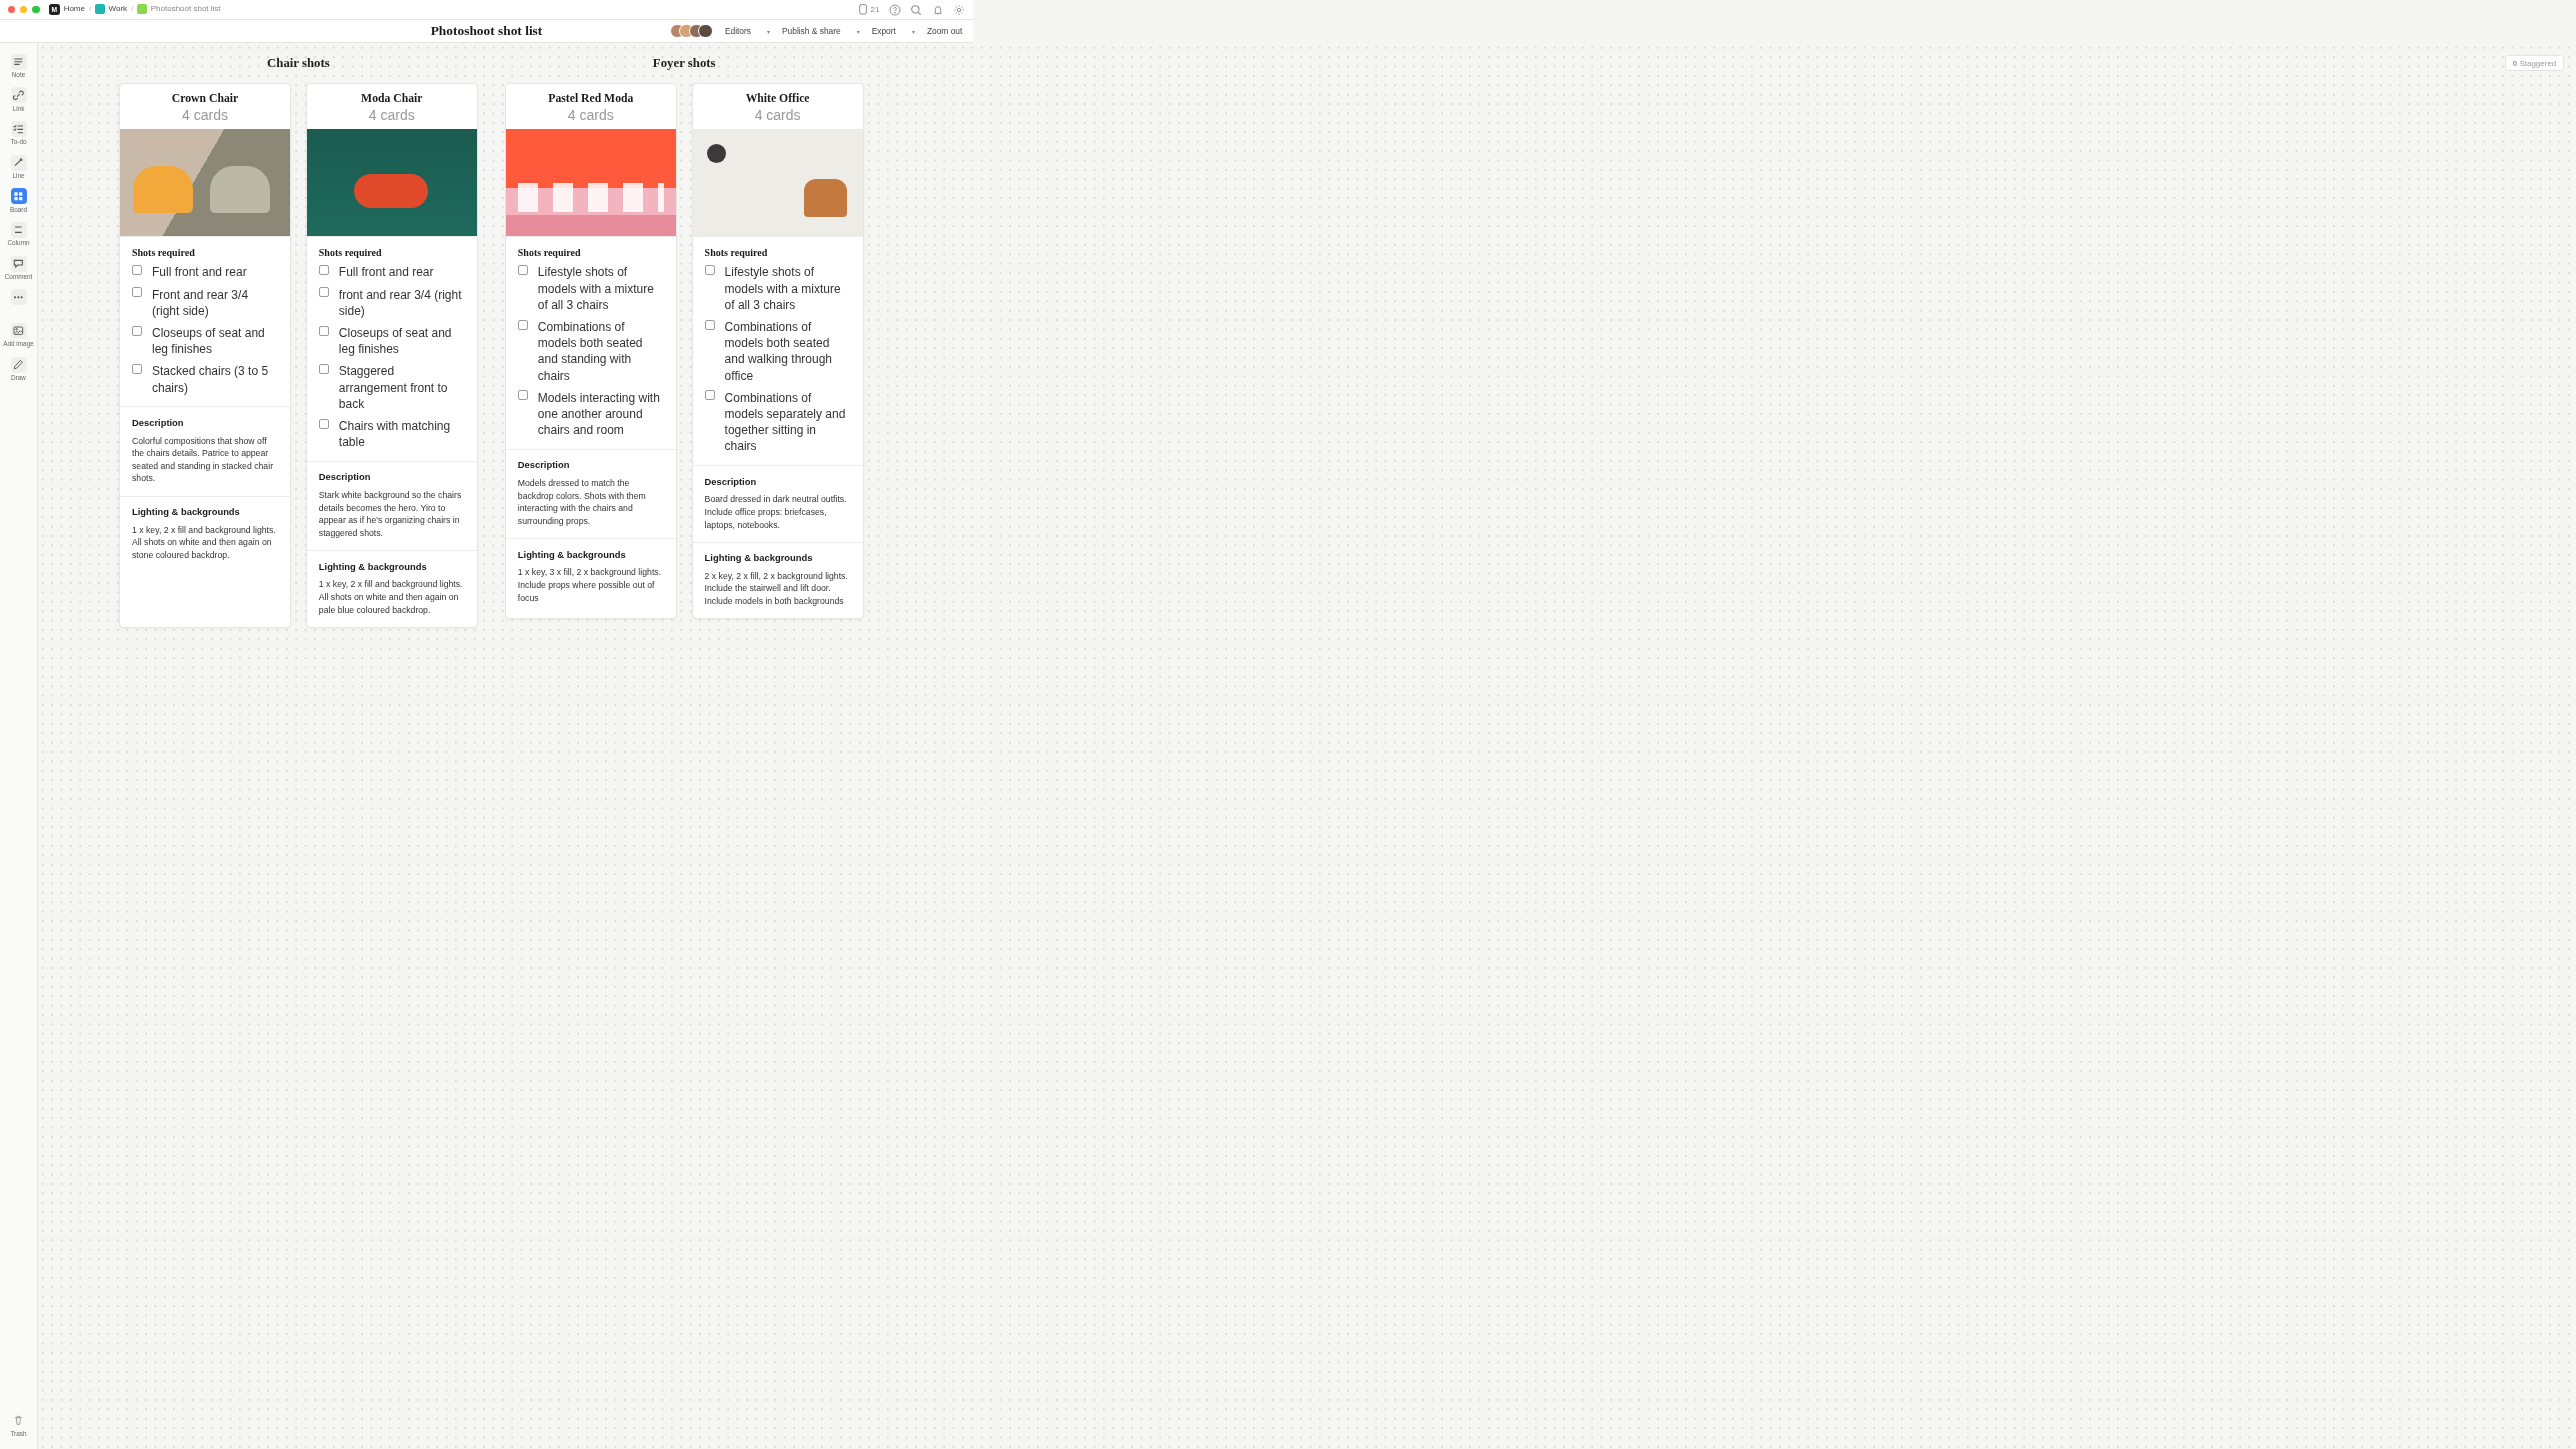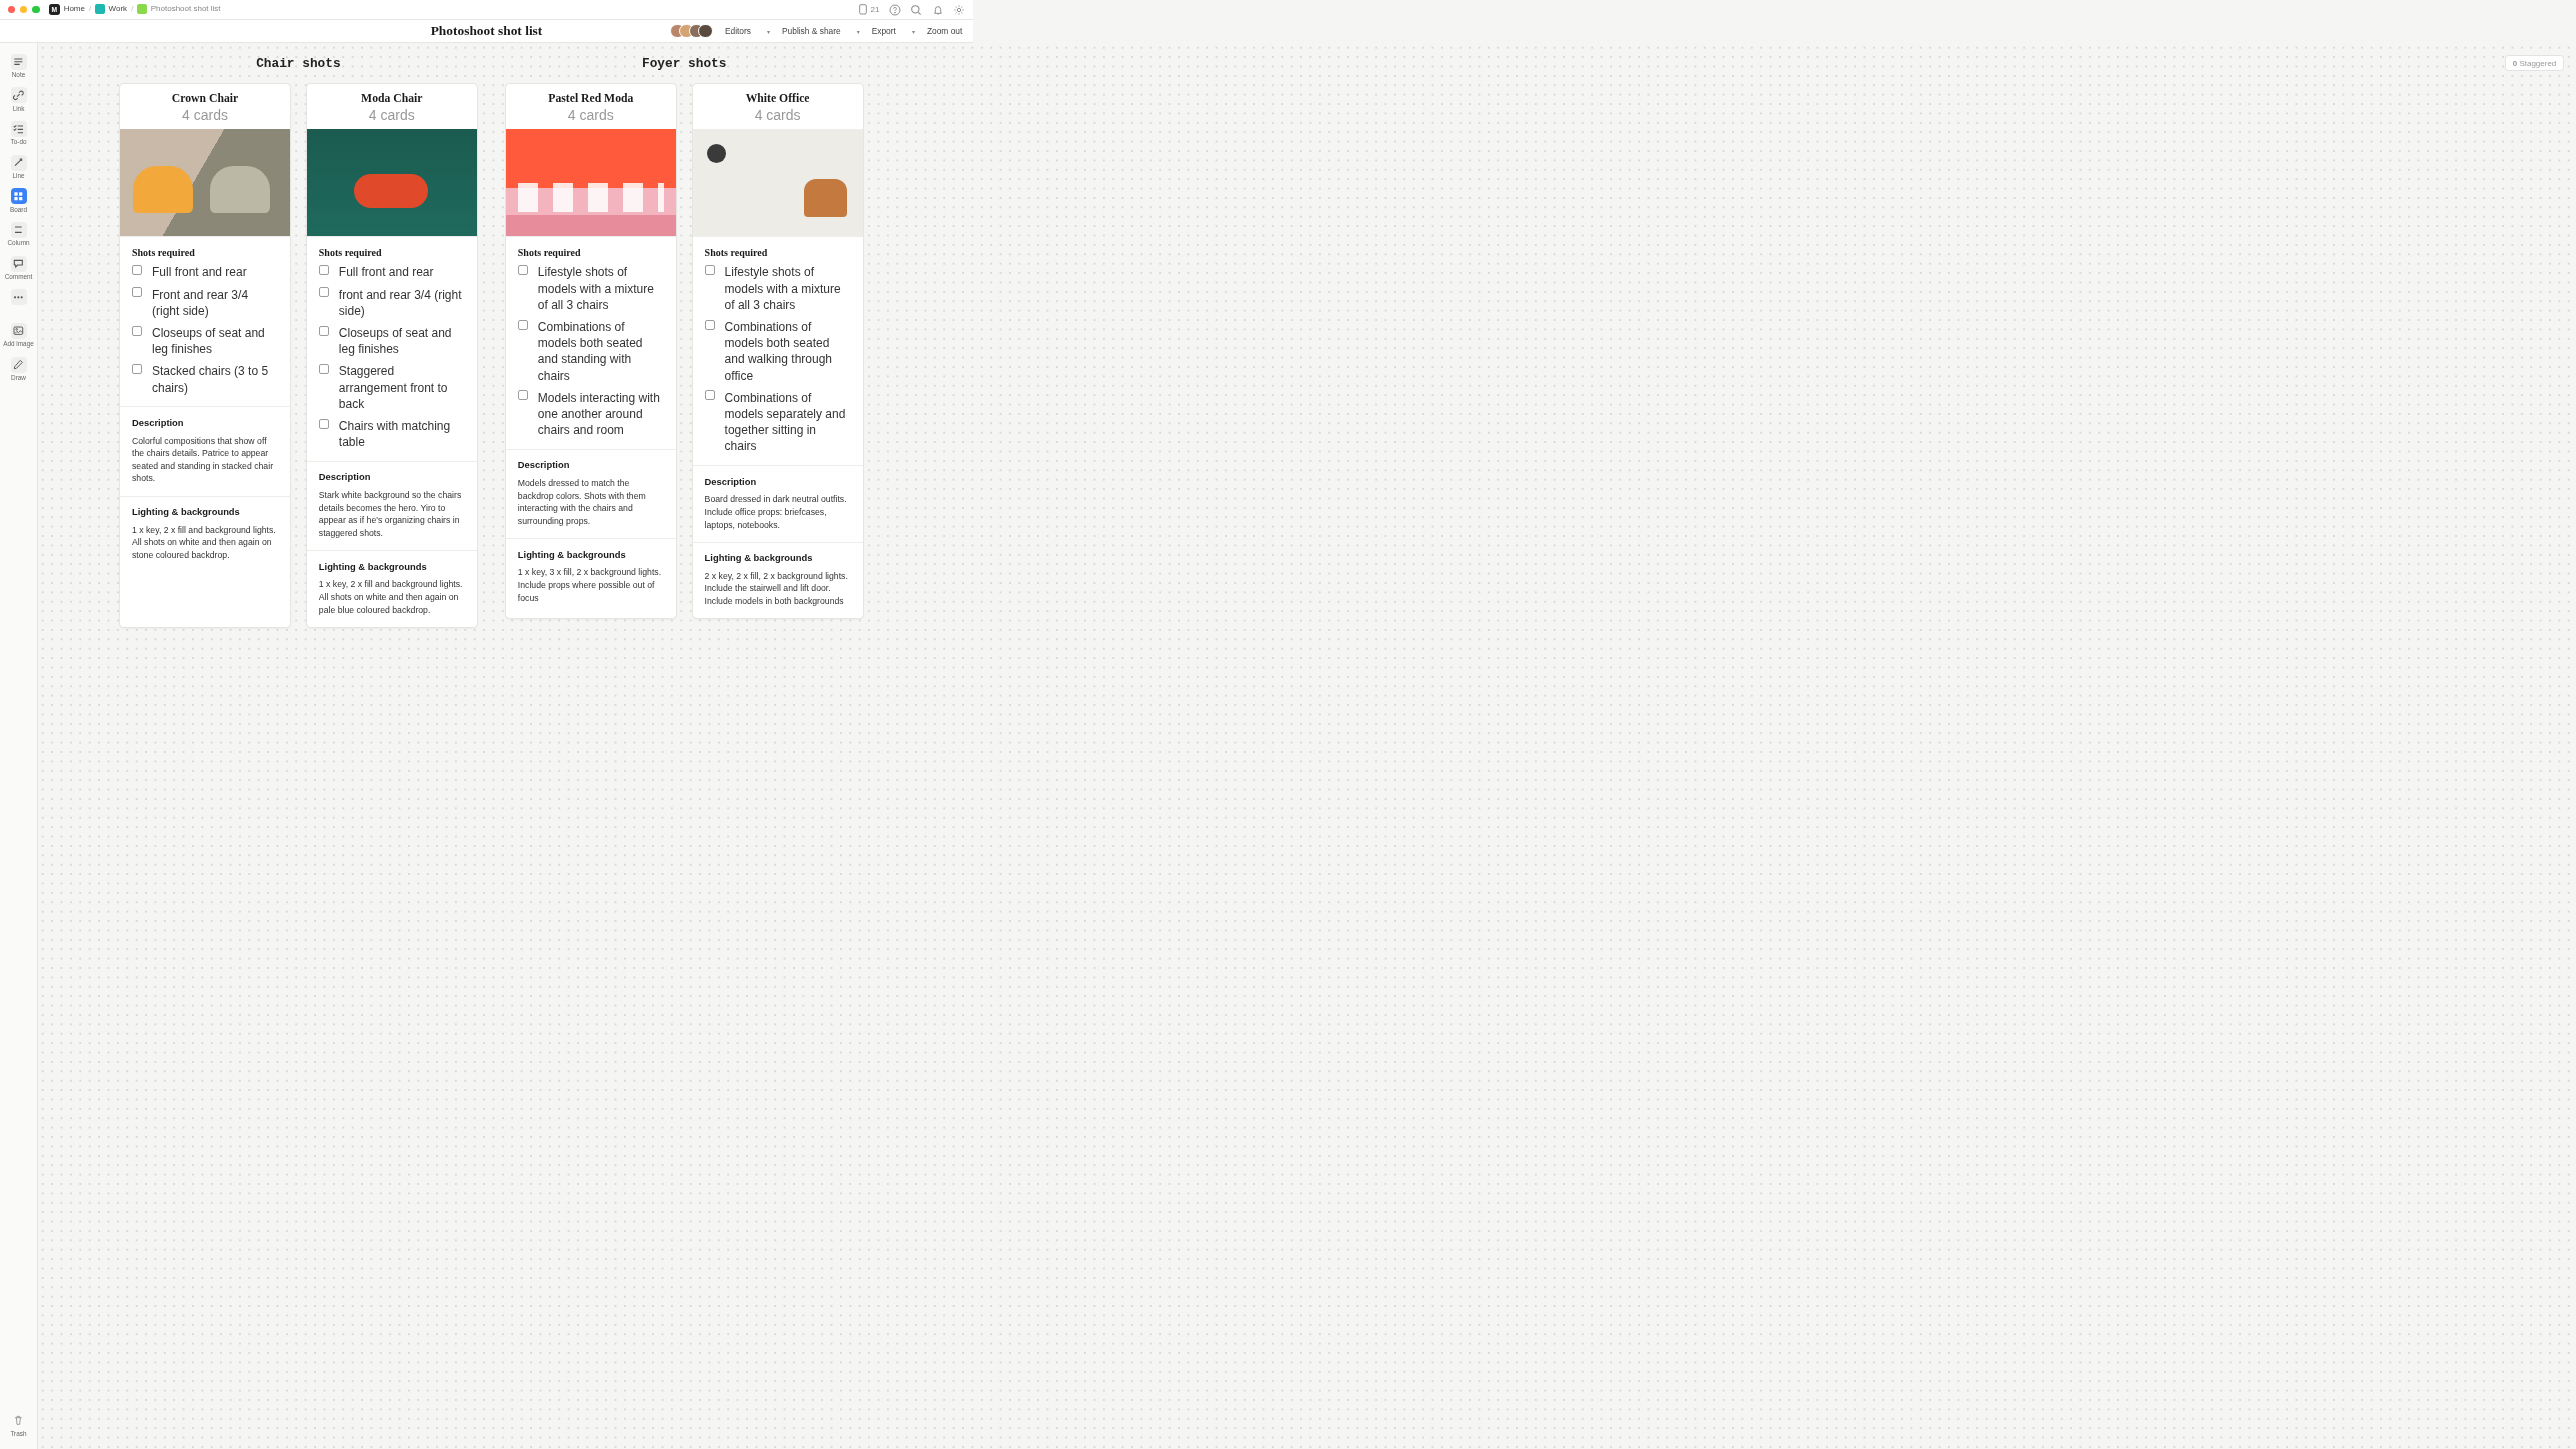"Chair shots" .section-title { font-family: Liberation Mono, monospace -> Liberation Serif, serif }
